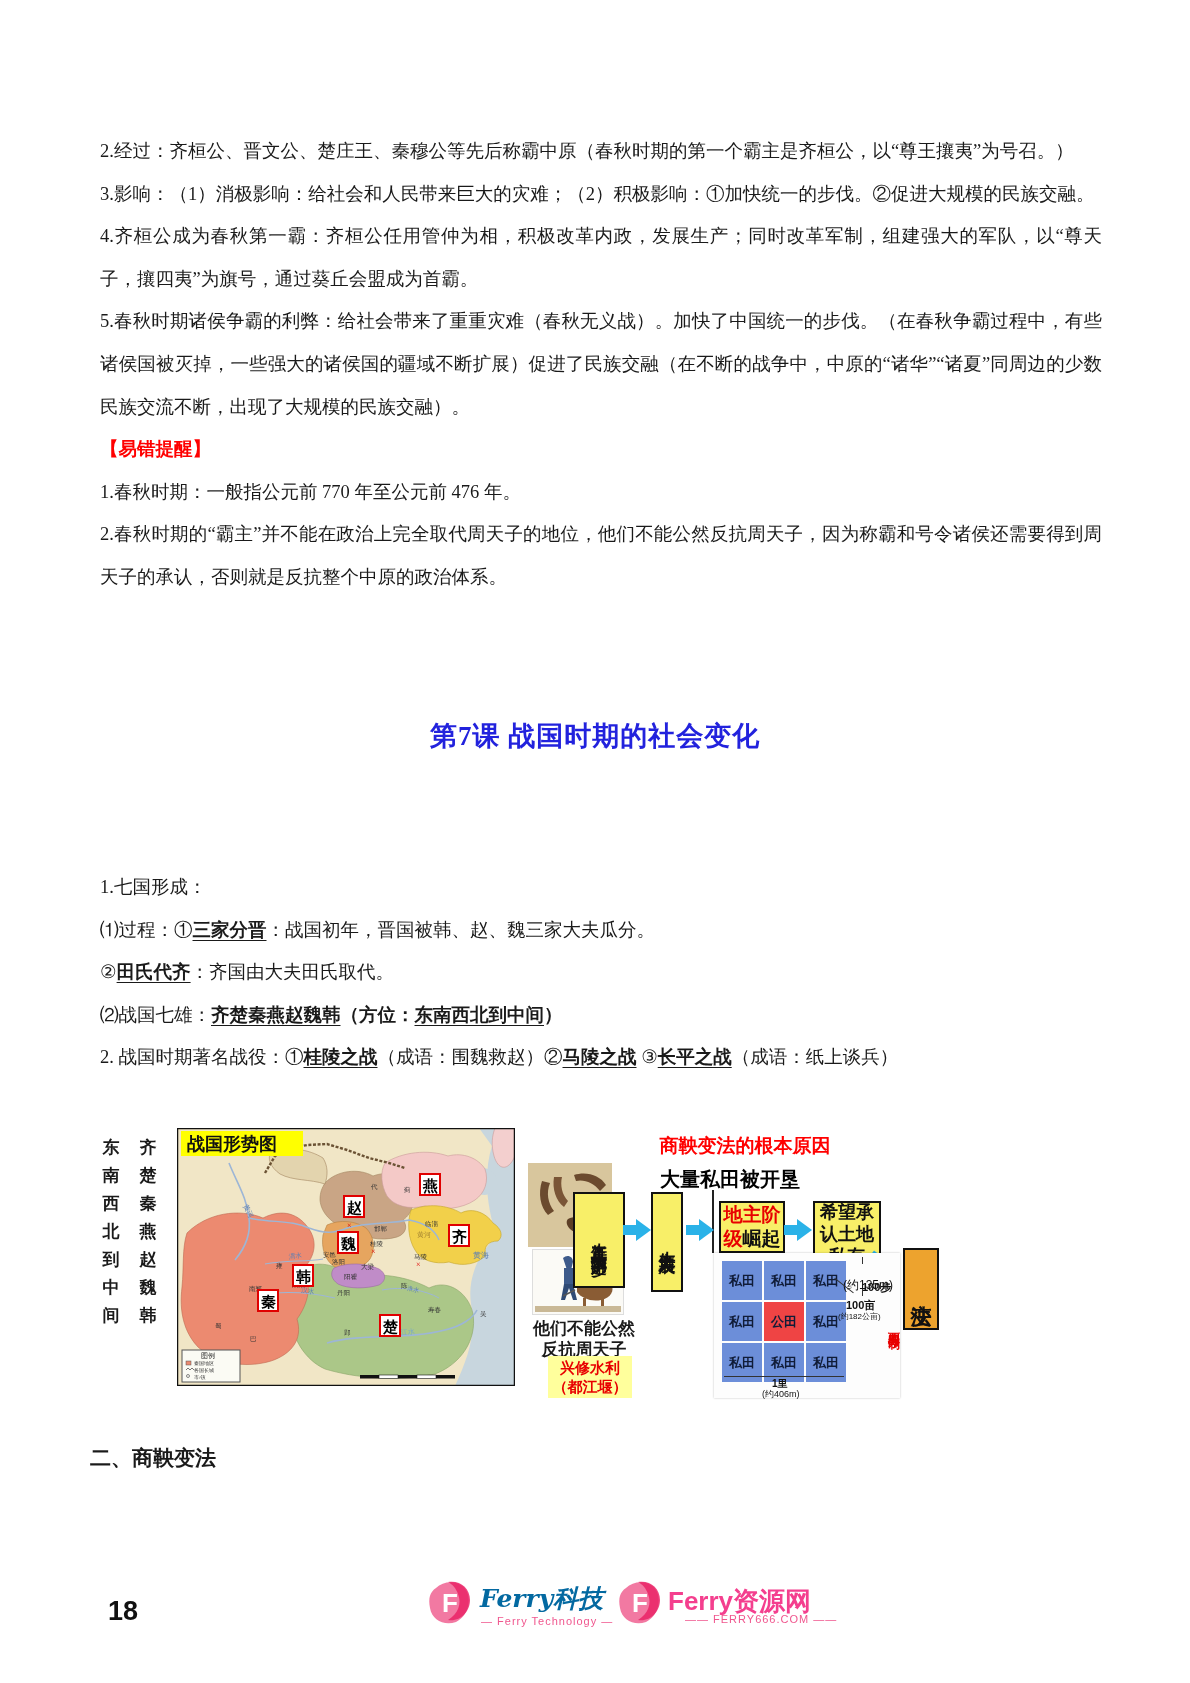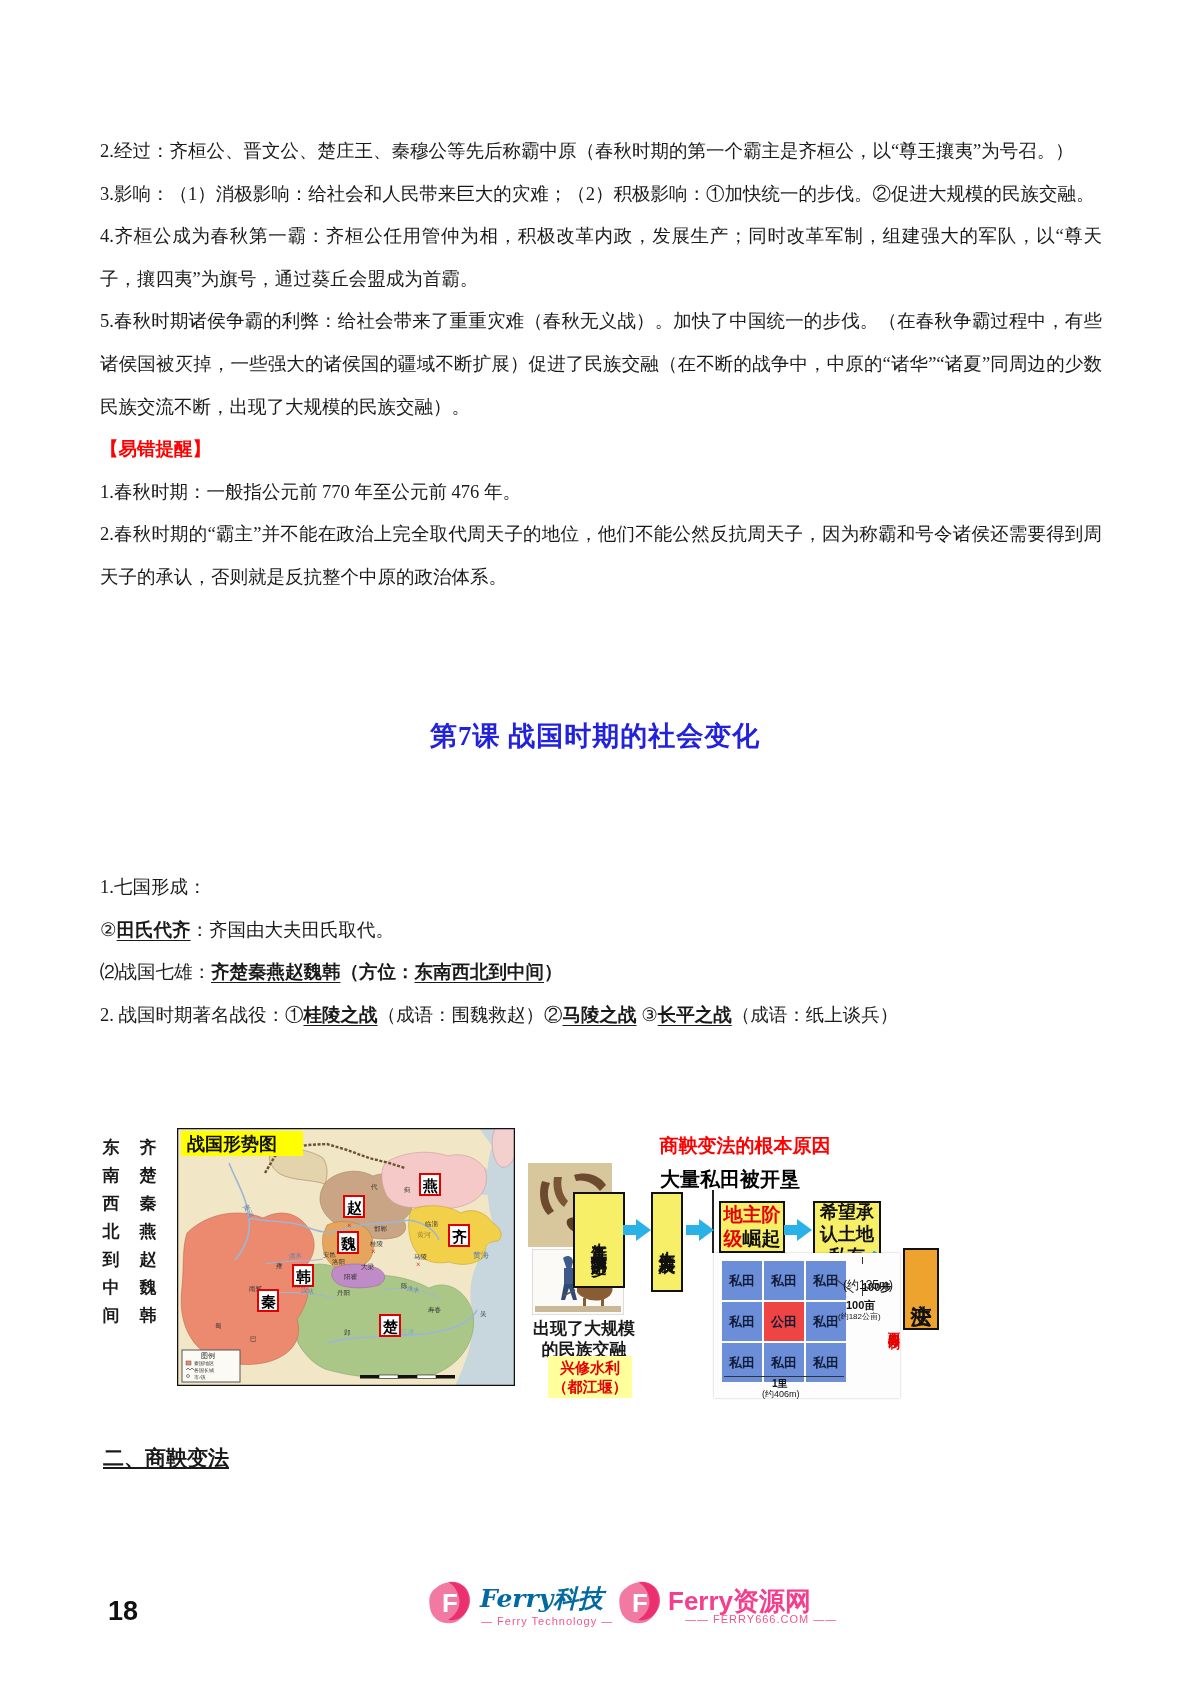"⑴过程：①三家分晋：战国初年，晋国被韩、赵、魏三家大夫瓜分。" p { html: none -> <p><span>⑴过程：①</span><span>三家分晋</span><span>：战国初年，晋国被韩、赵、魏三家大夫瓜分。</span></p> }
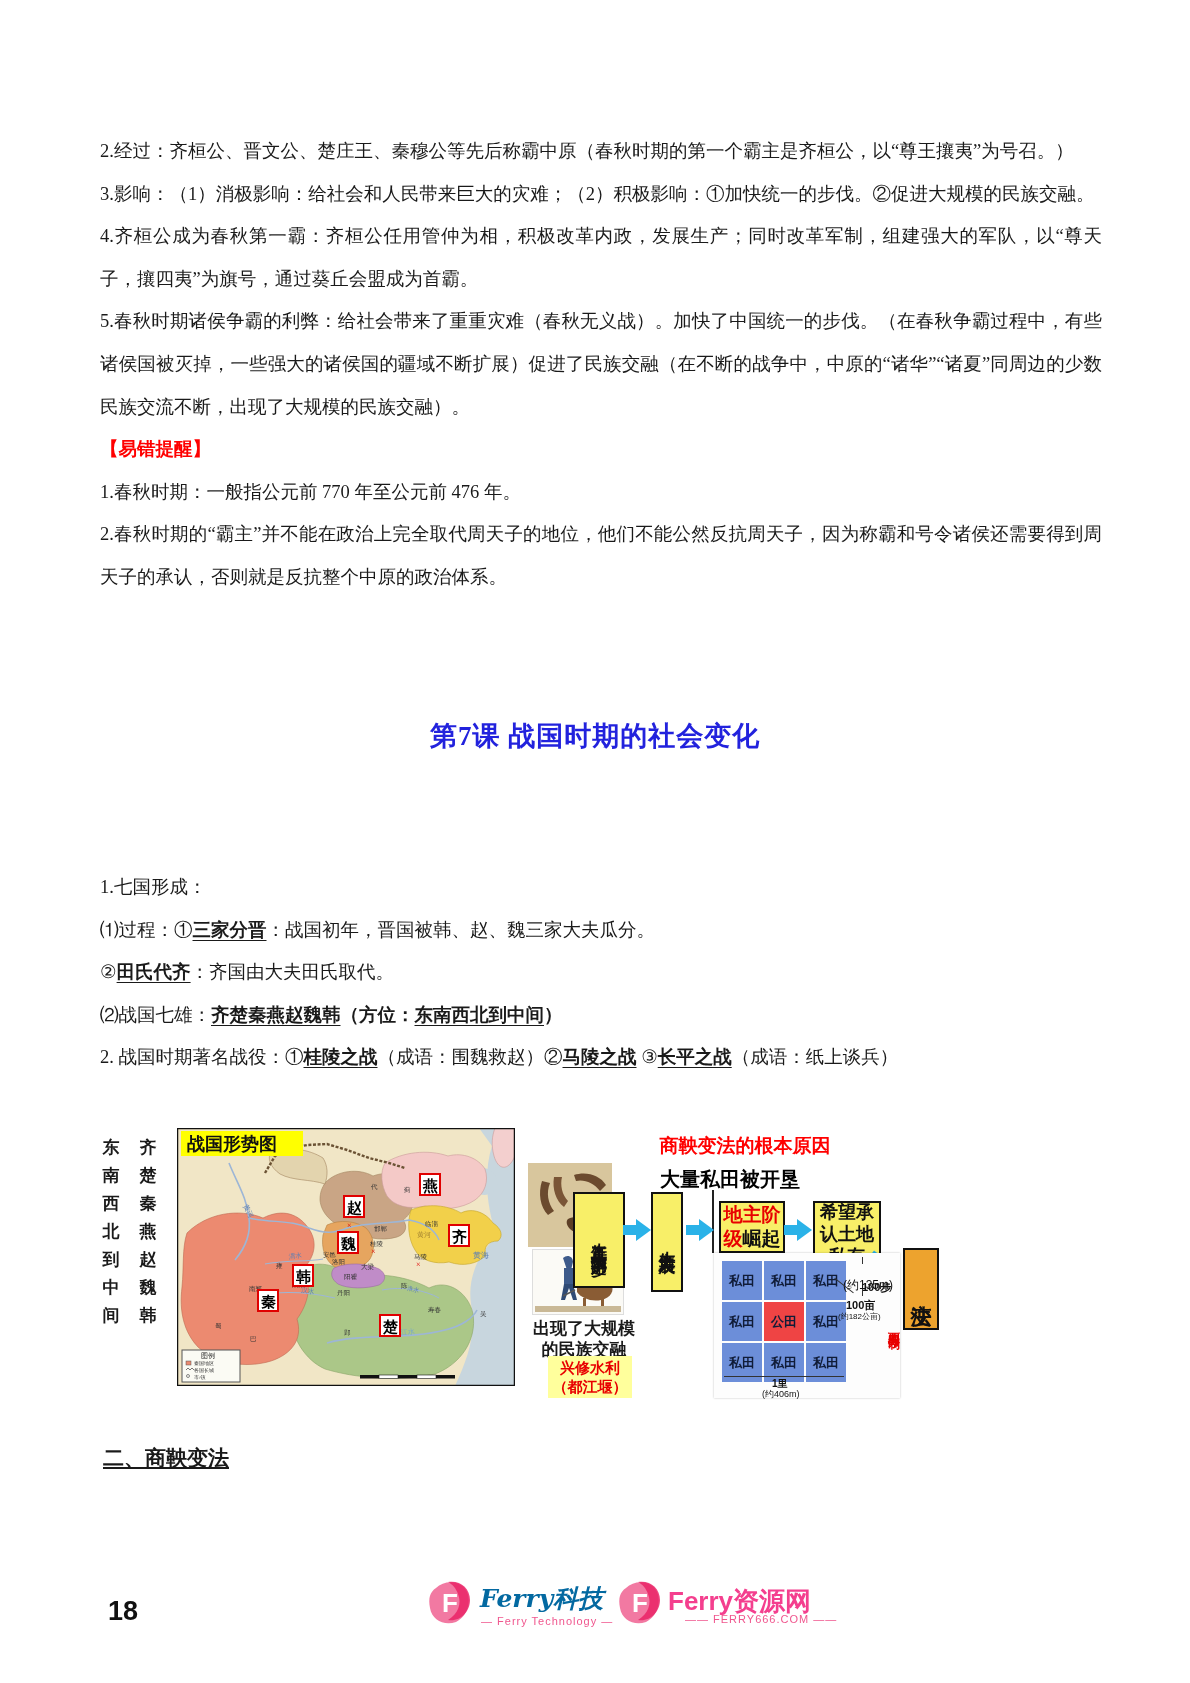"出现了大规模的民族交融" p.cap-tools { text: 出现了大规模的民族交融 -> 他们不能公然反抗周天子 }
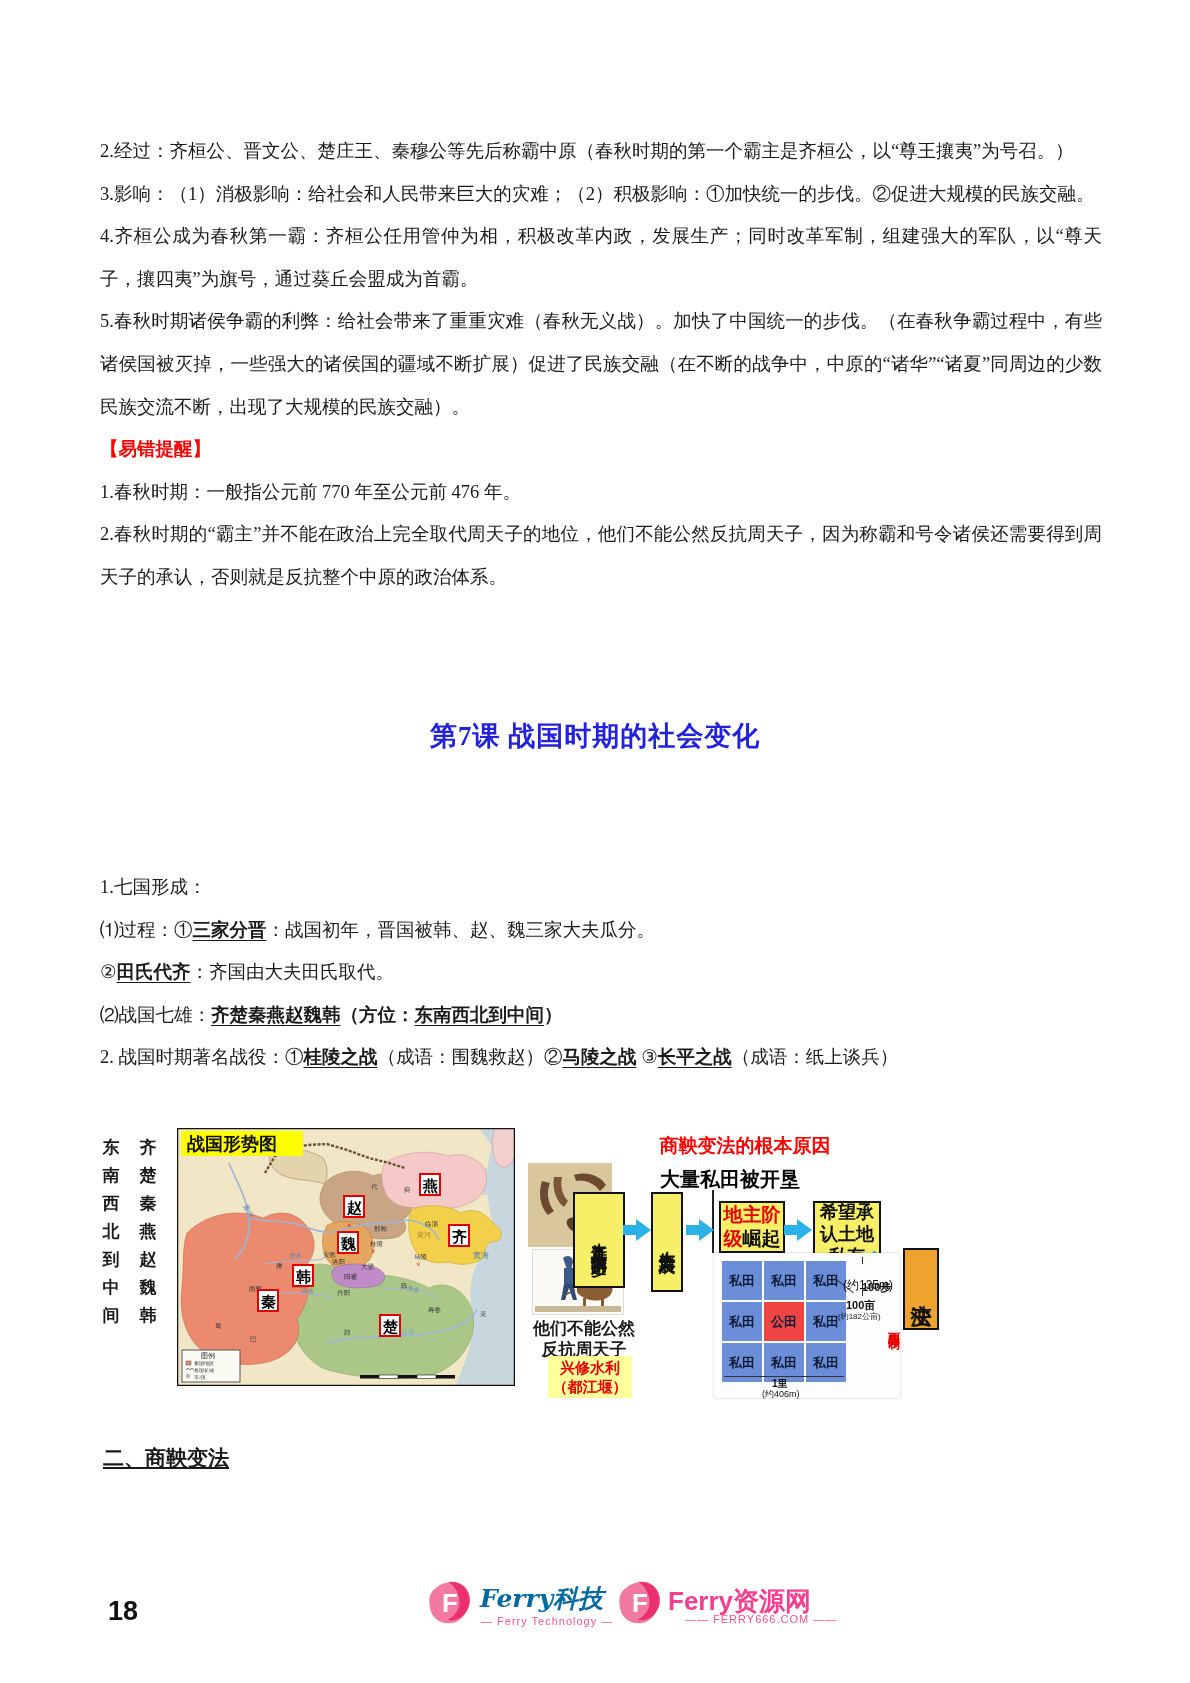"二、商鞅变法" .sec2-h { left: 103px -> 90px; text-decoration: underline -> none }
